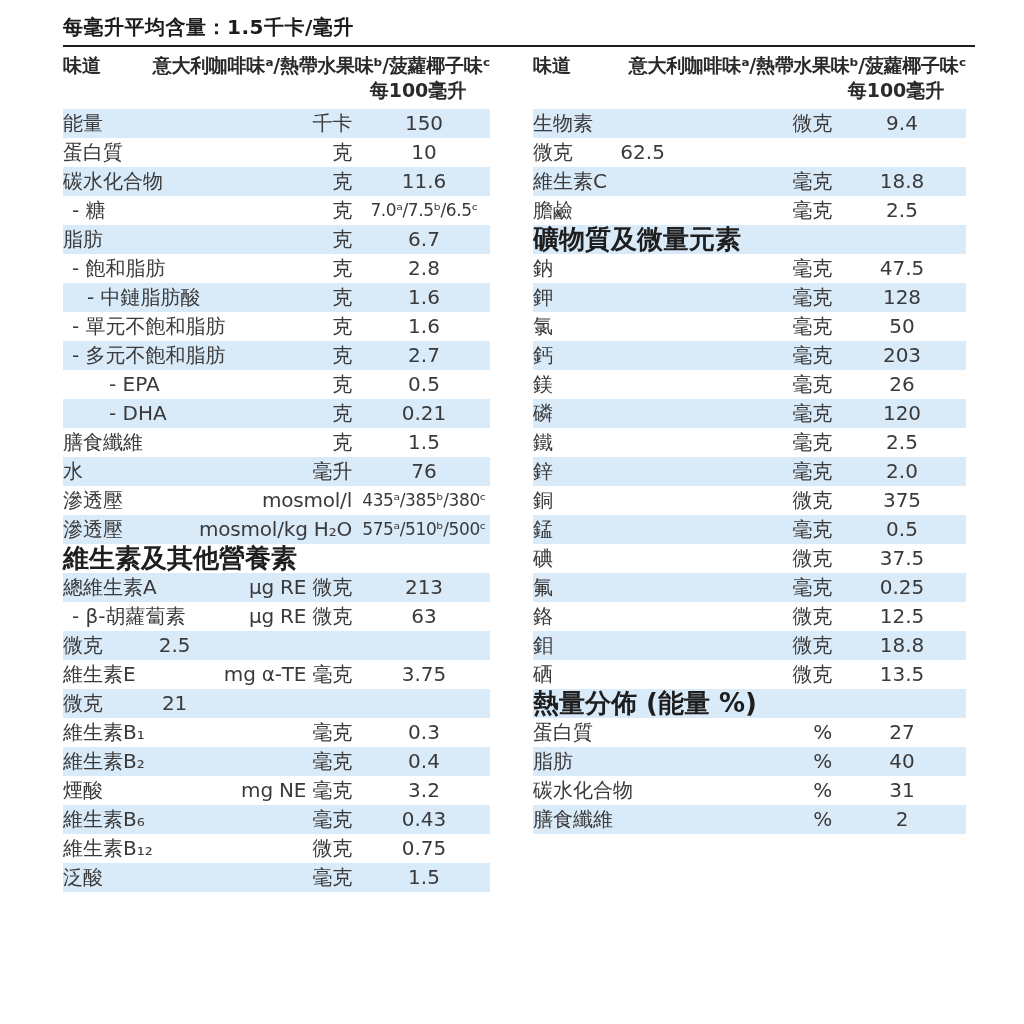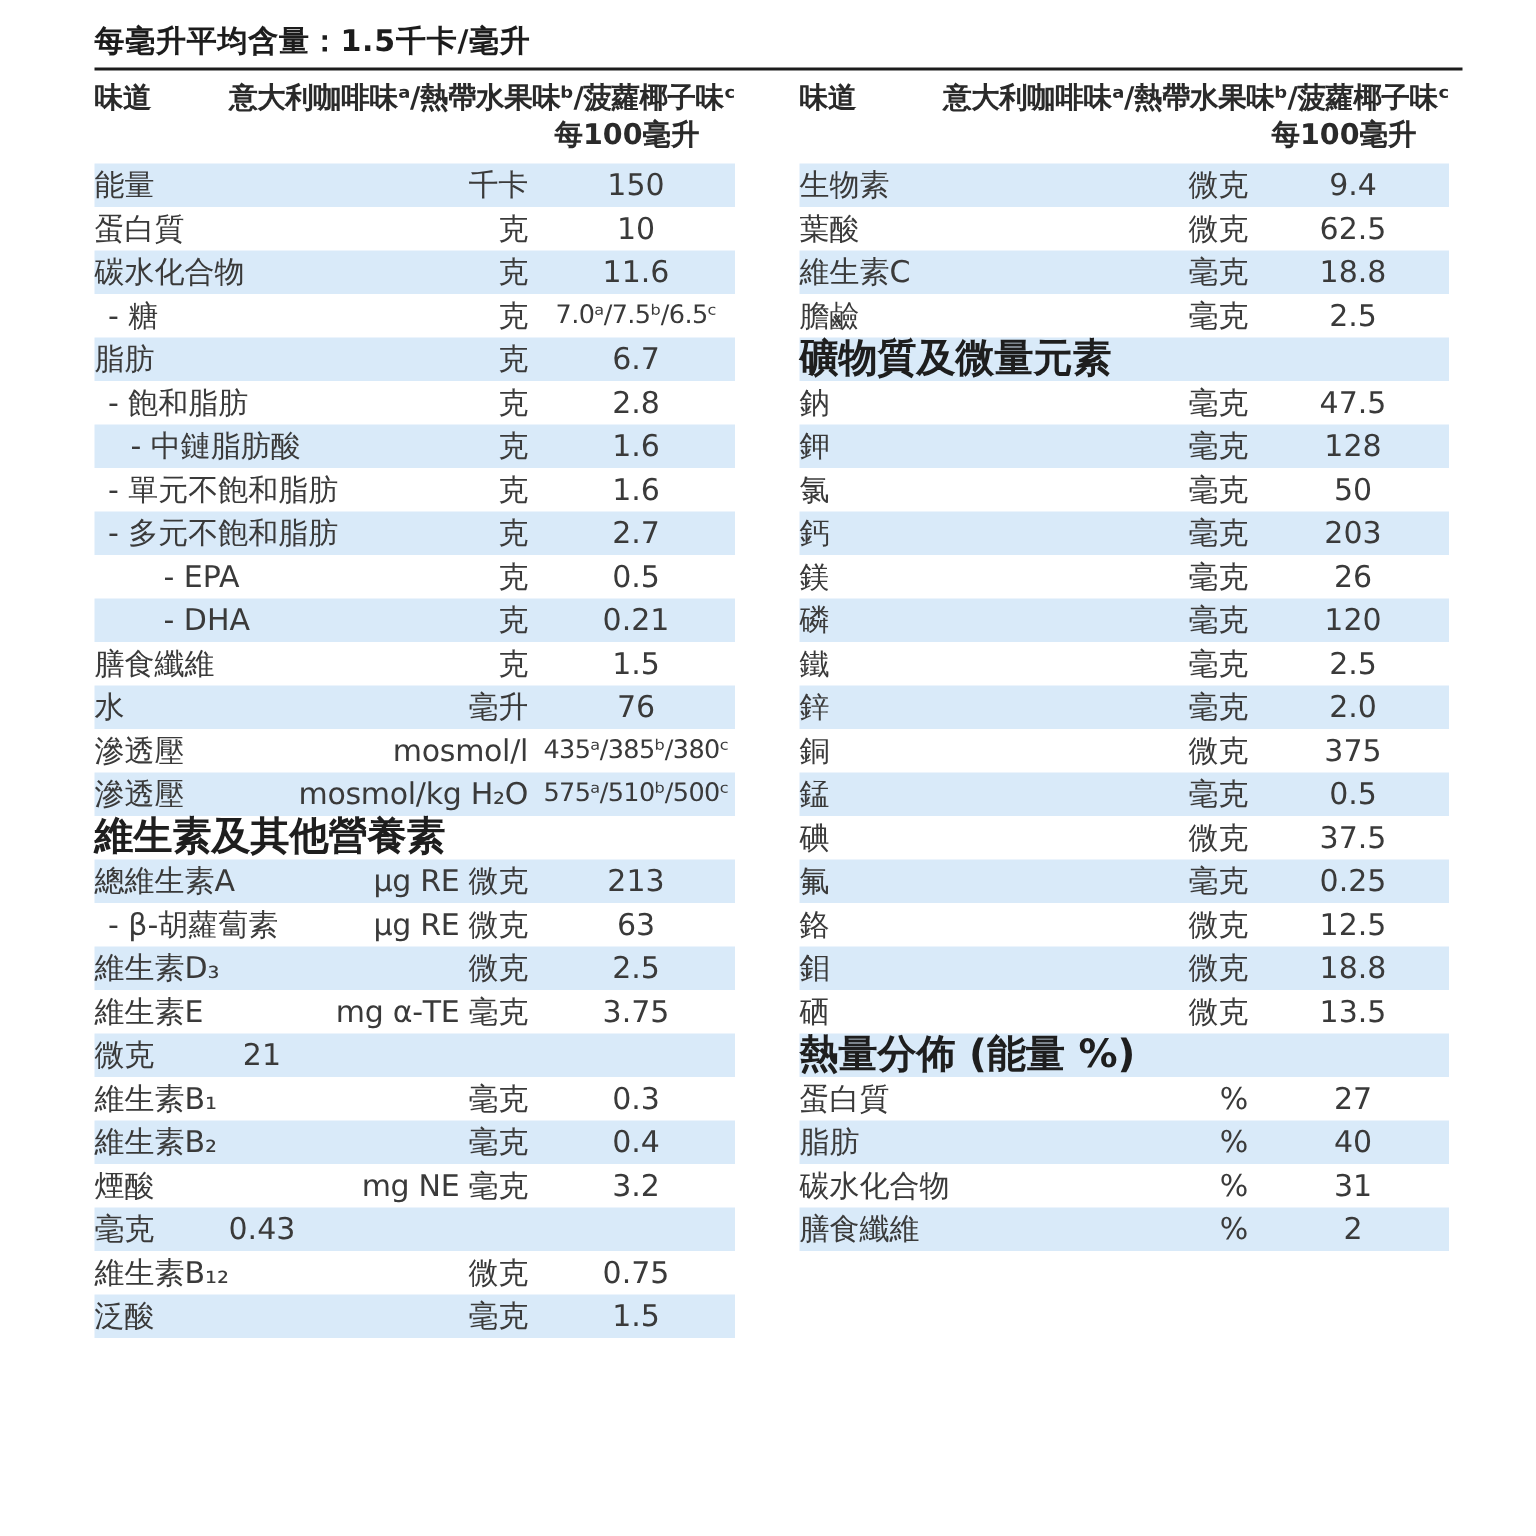"葉酸" span.lbl { html: <span>葉酸</span> -> none }
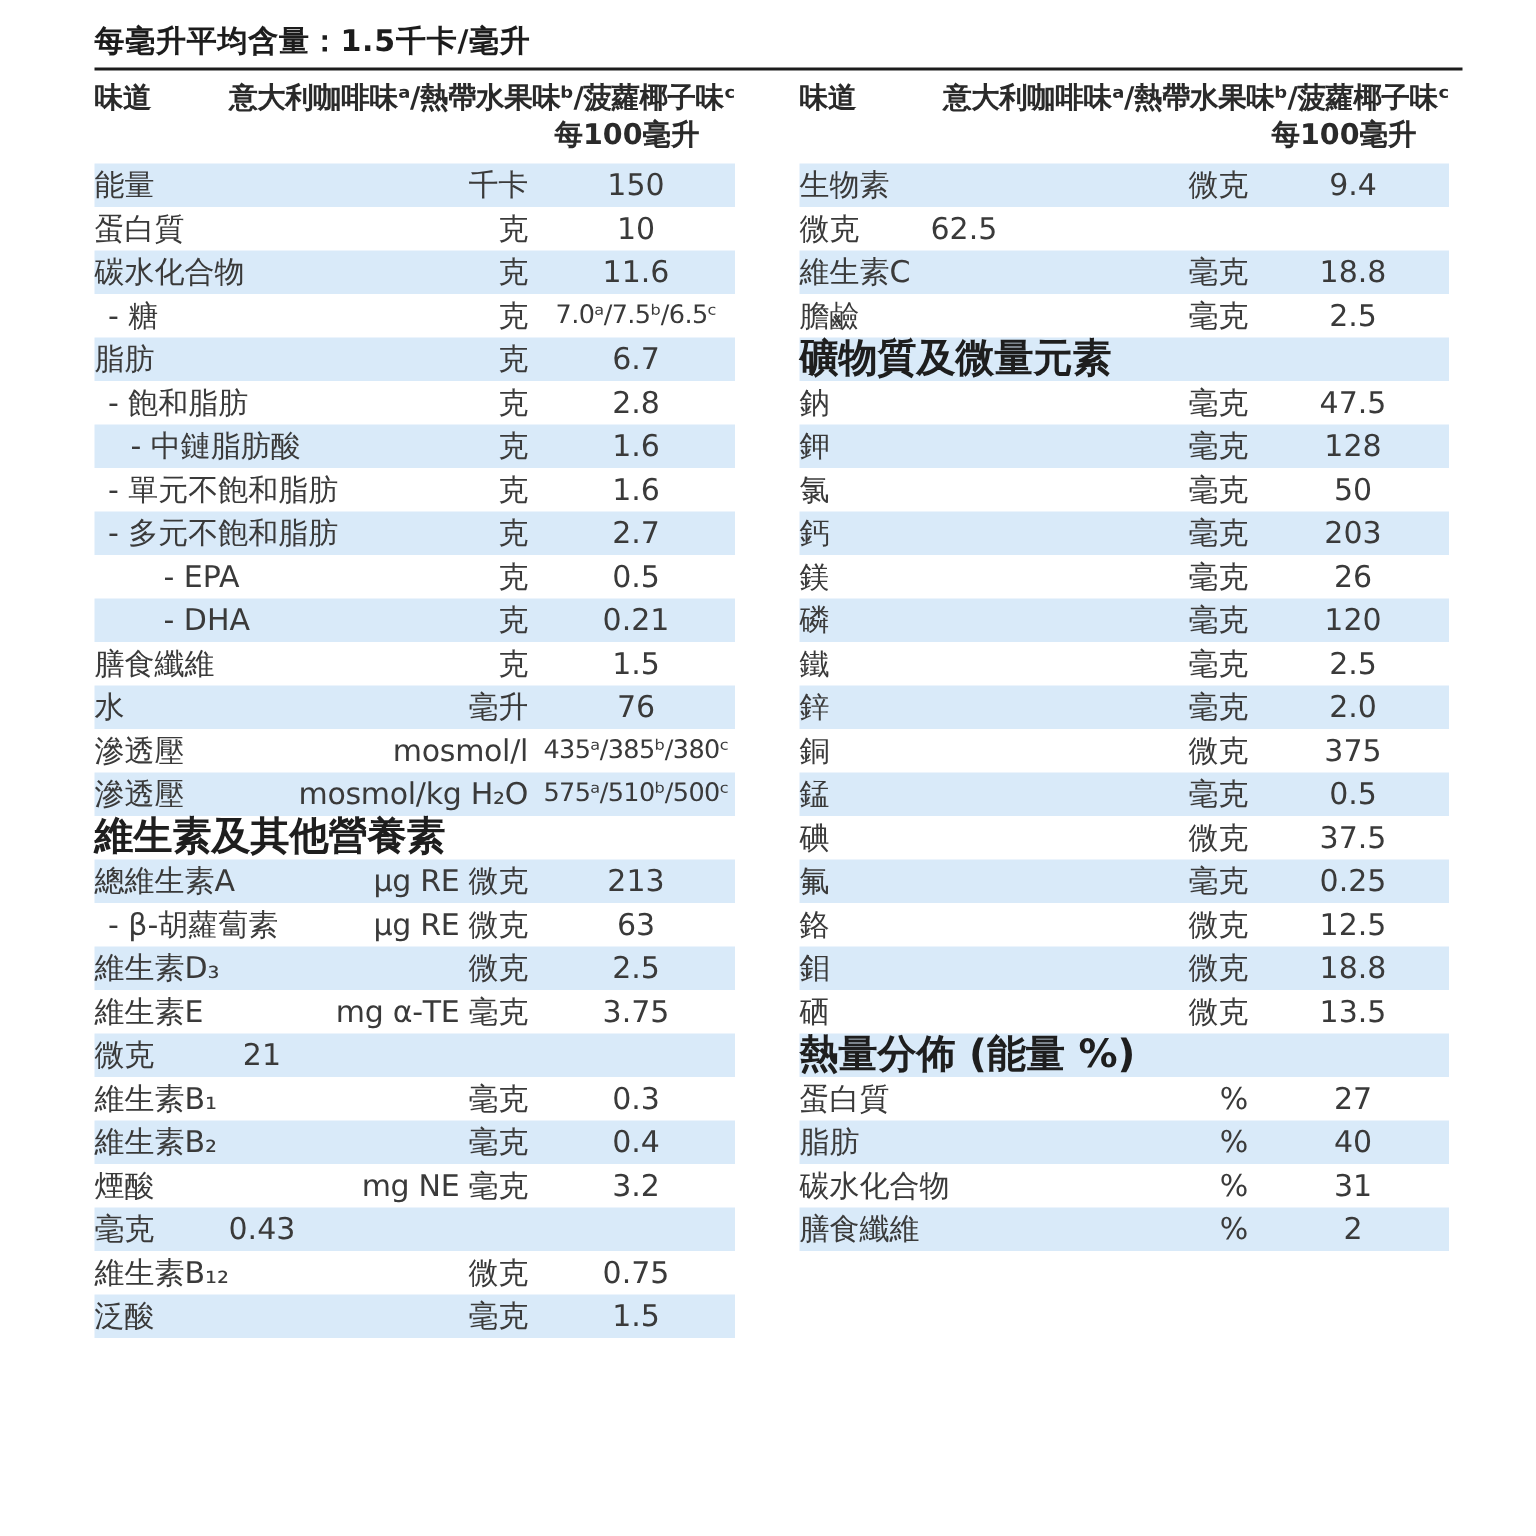"維生素D₃" span.lbl { html: <span>維生素D₃</span> -> none }
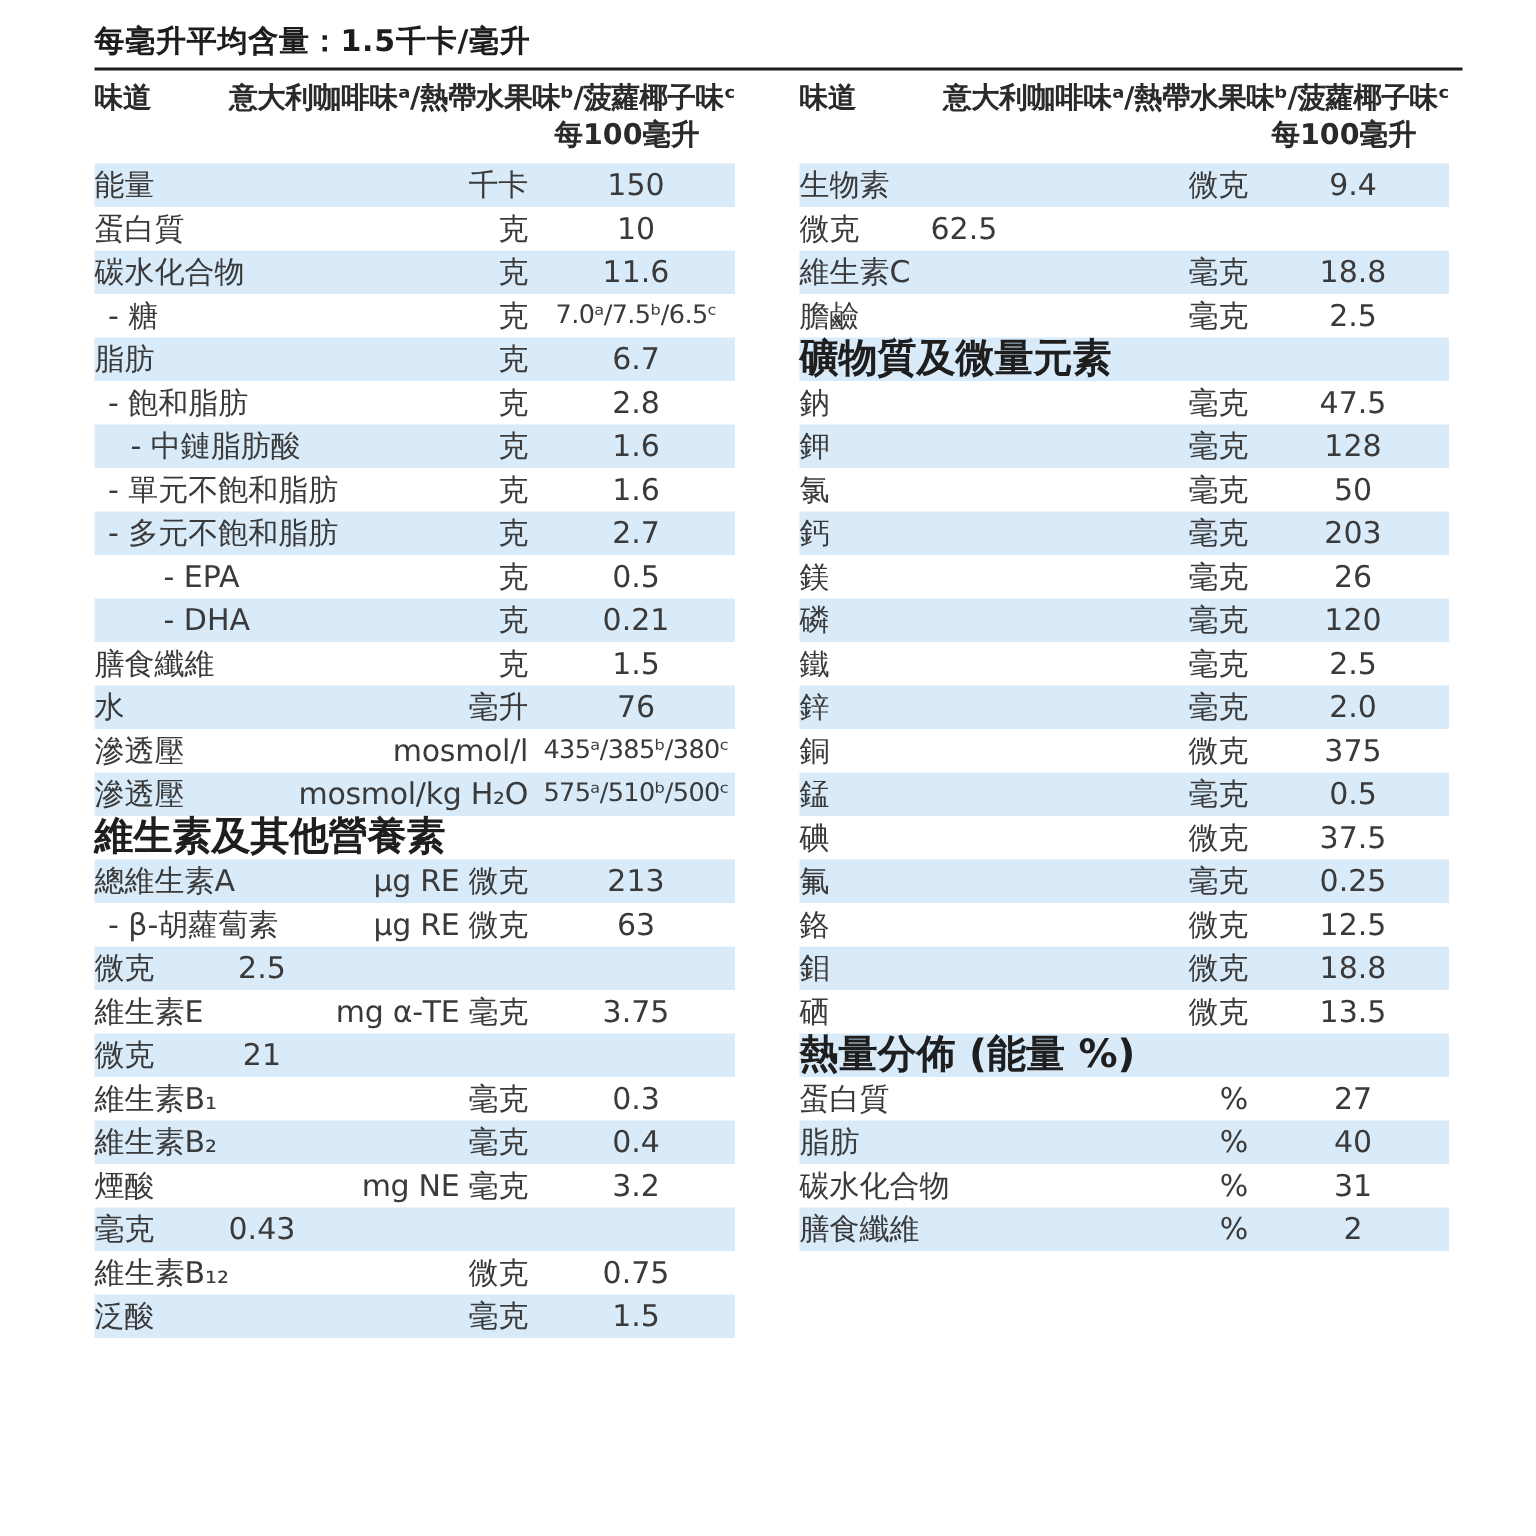"維生素B₆" span.lbl { html: none -> <span>維生素B₆</span> }
